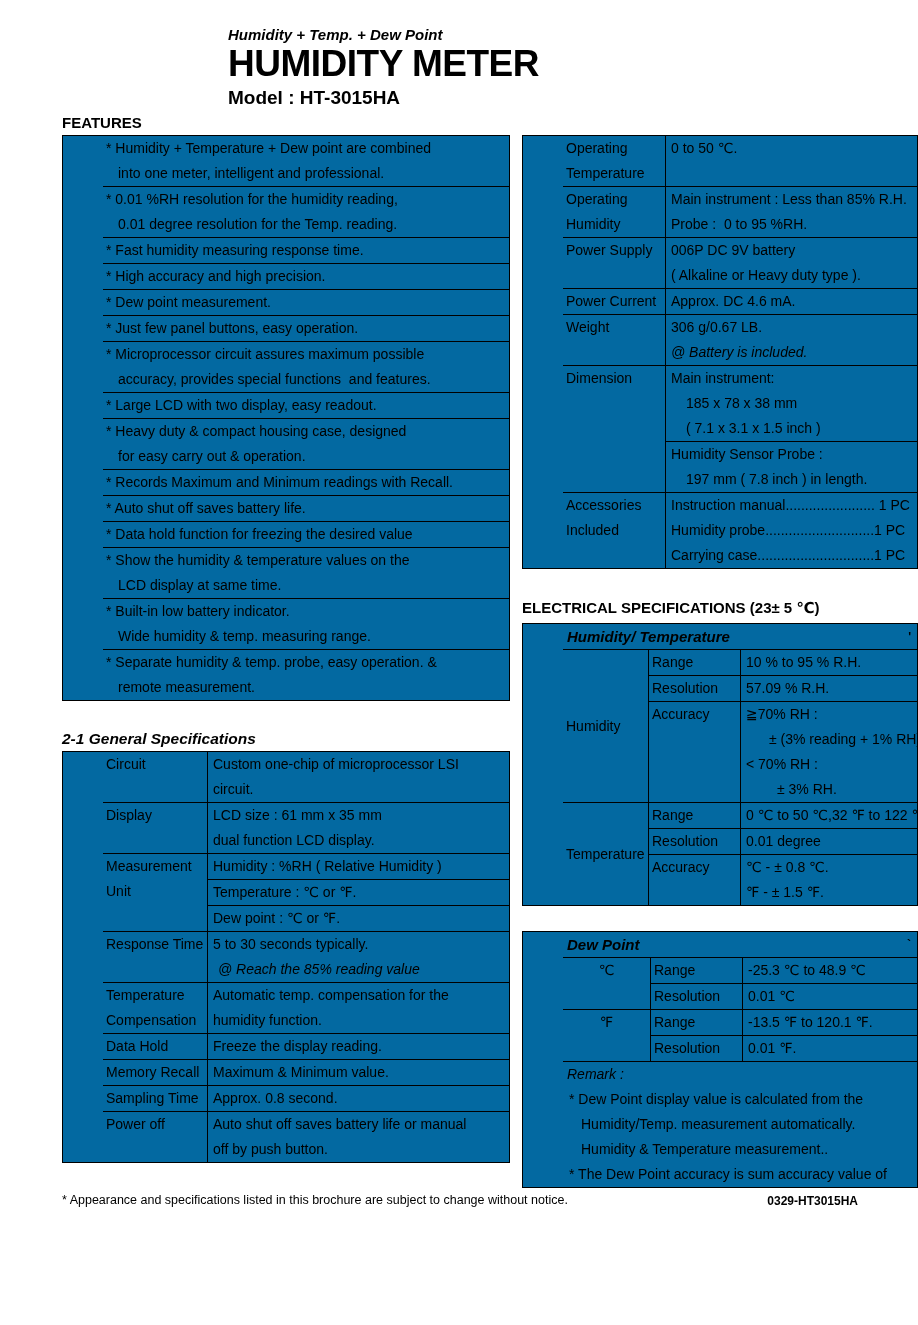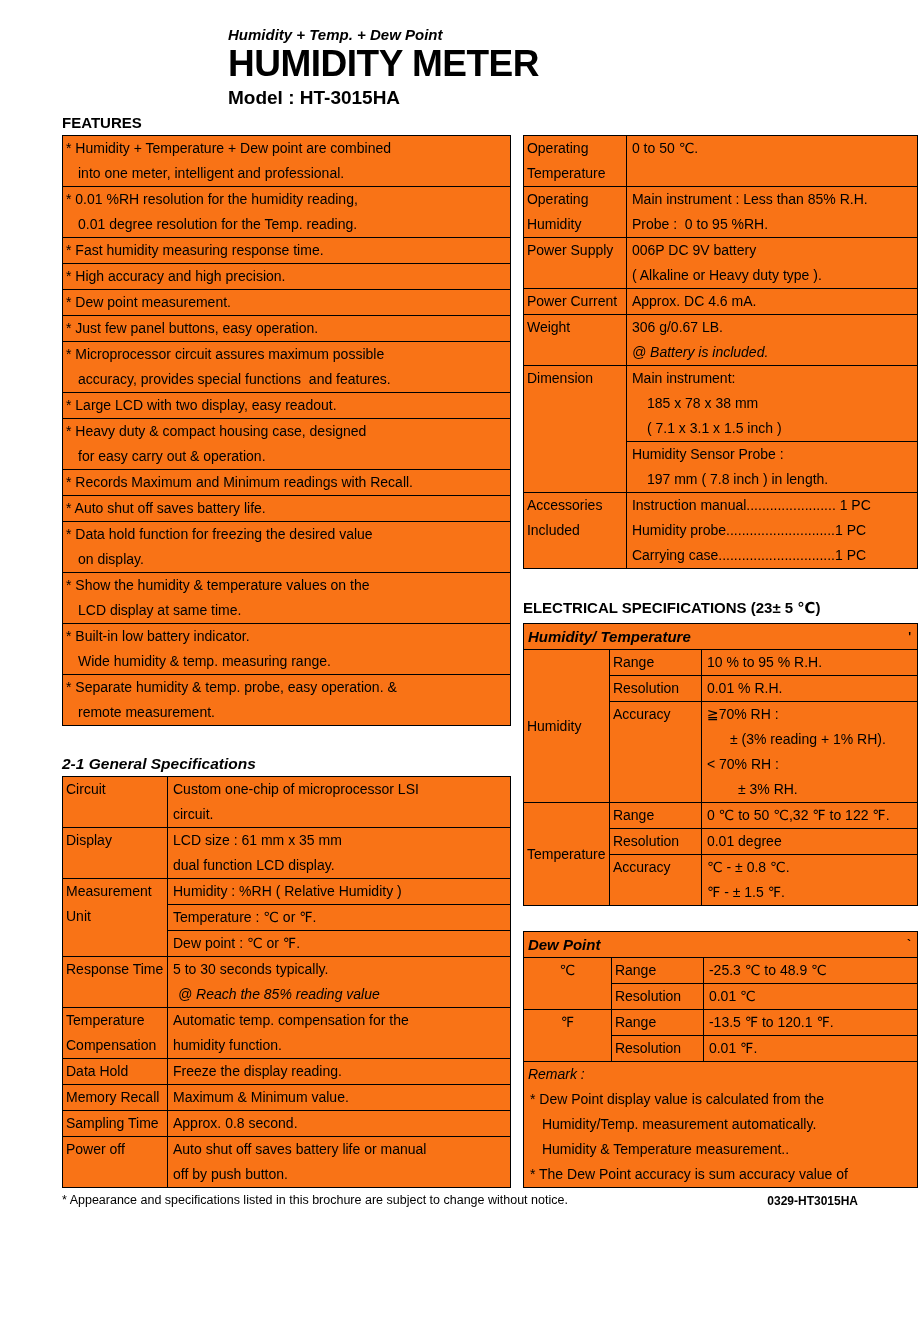"* Humidity + Temperature +" .box { background: #f97316 -> #0369a1; padding-left: none -> 40px }
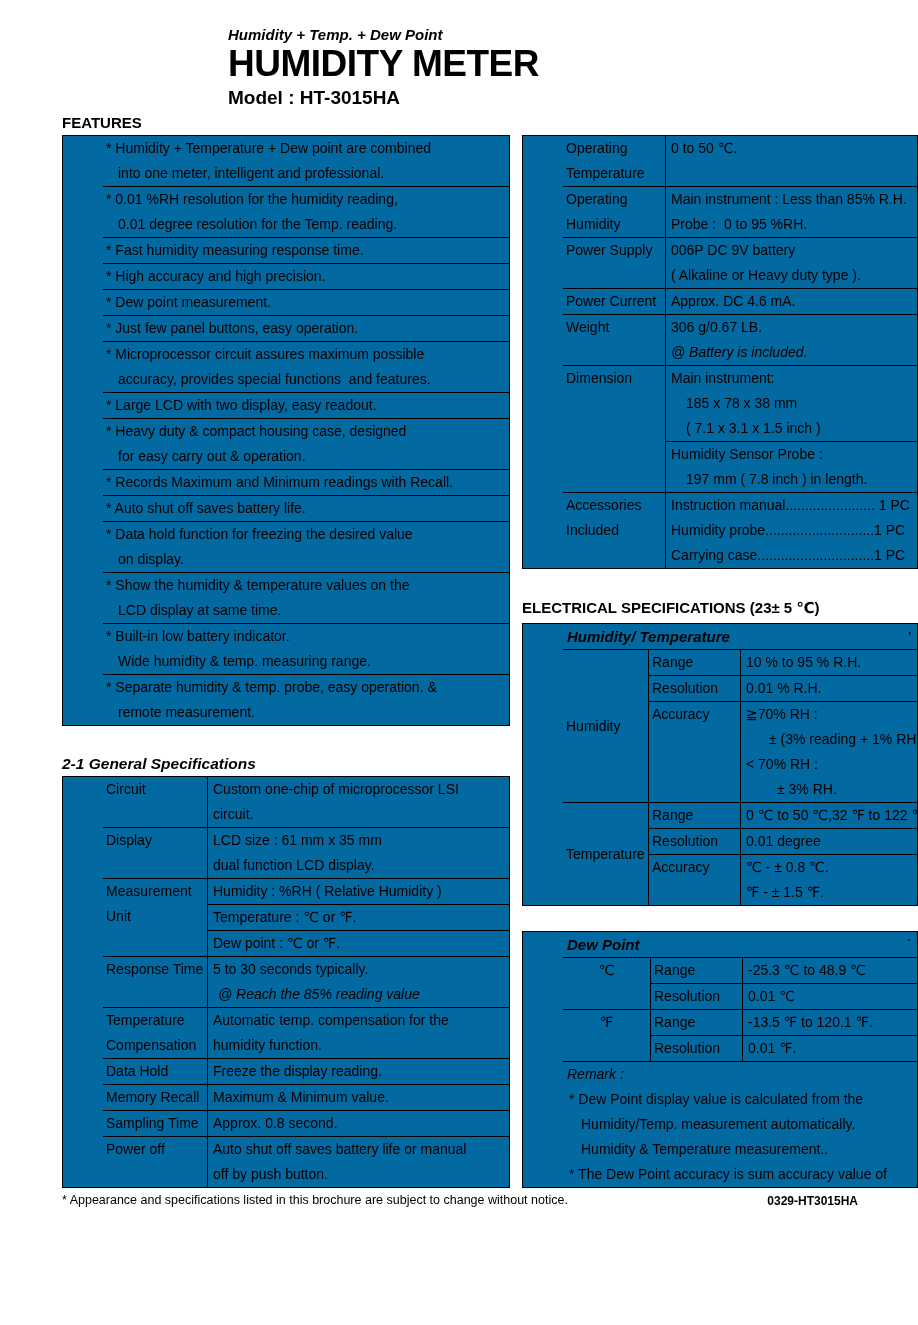"on display." div.ln { html: <div>on display.</div> -> none }
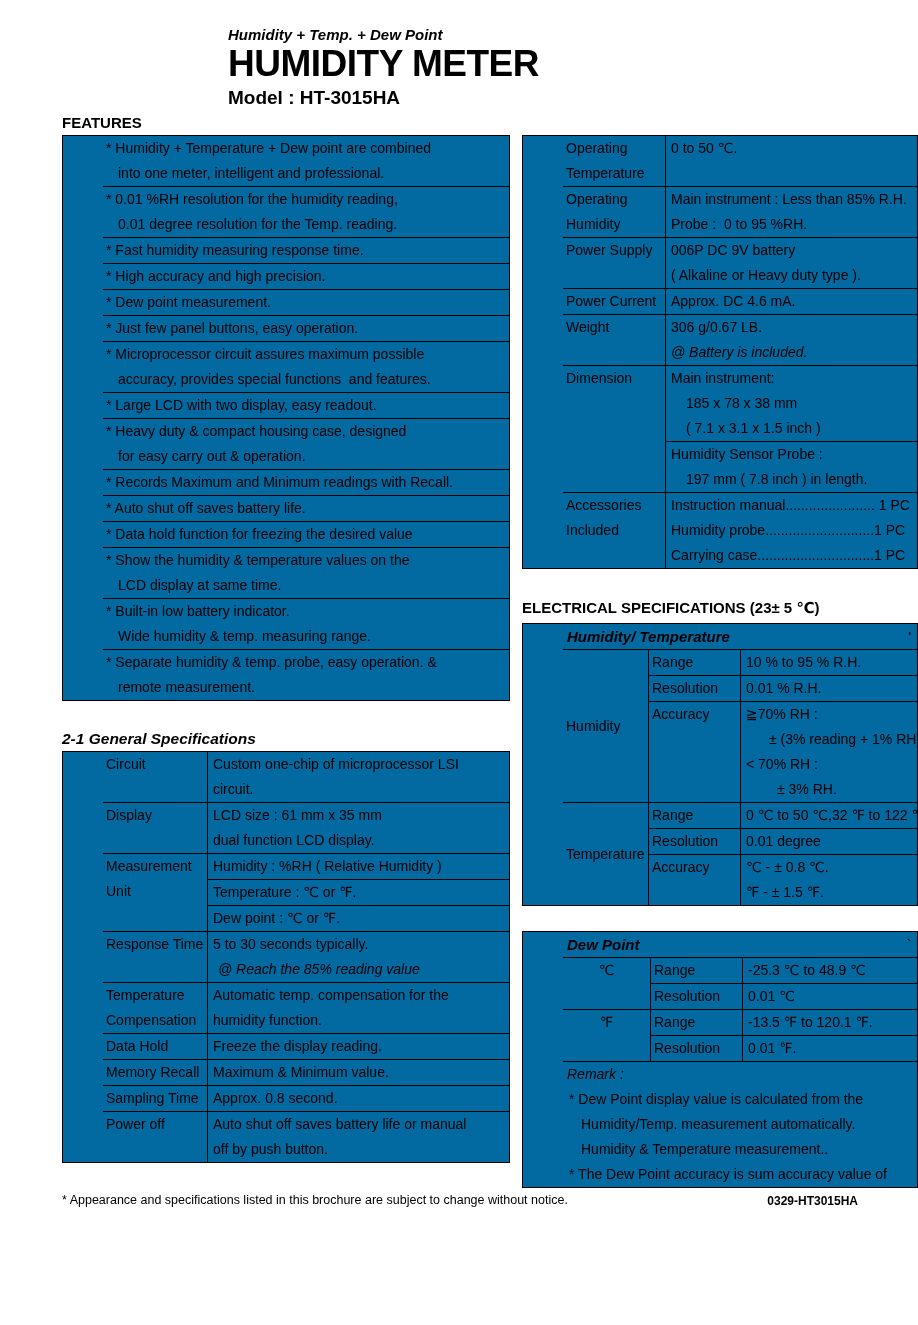"0.01 % R.H." div.ln { text: 0.01 -> 57.09 }
